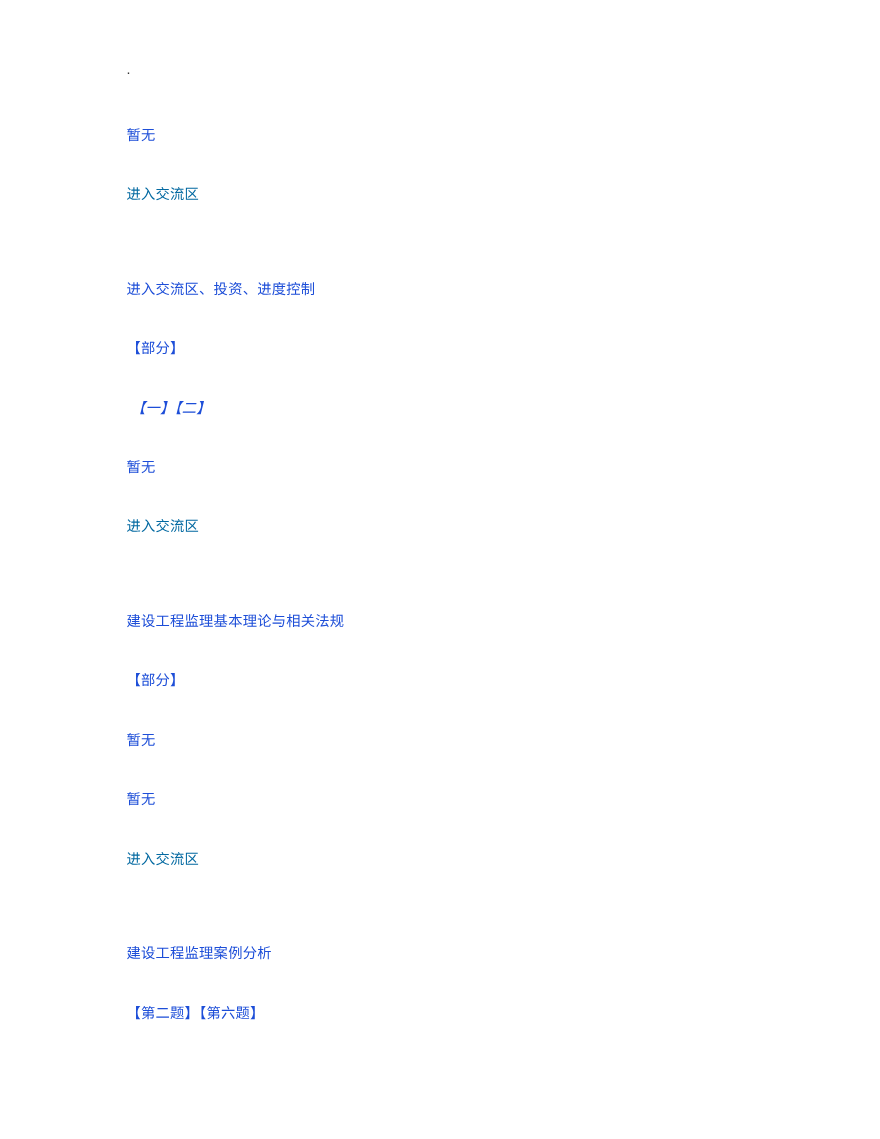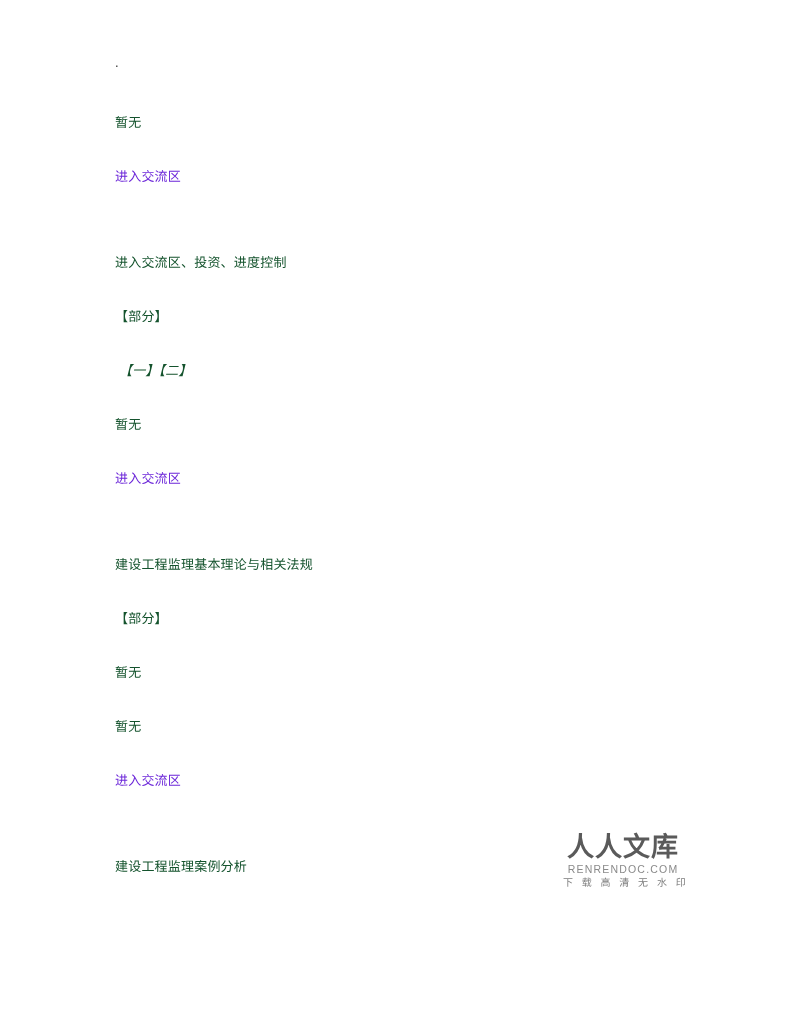"暂无" .line { color: #14532d -> #1d4ed8 }
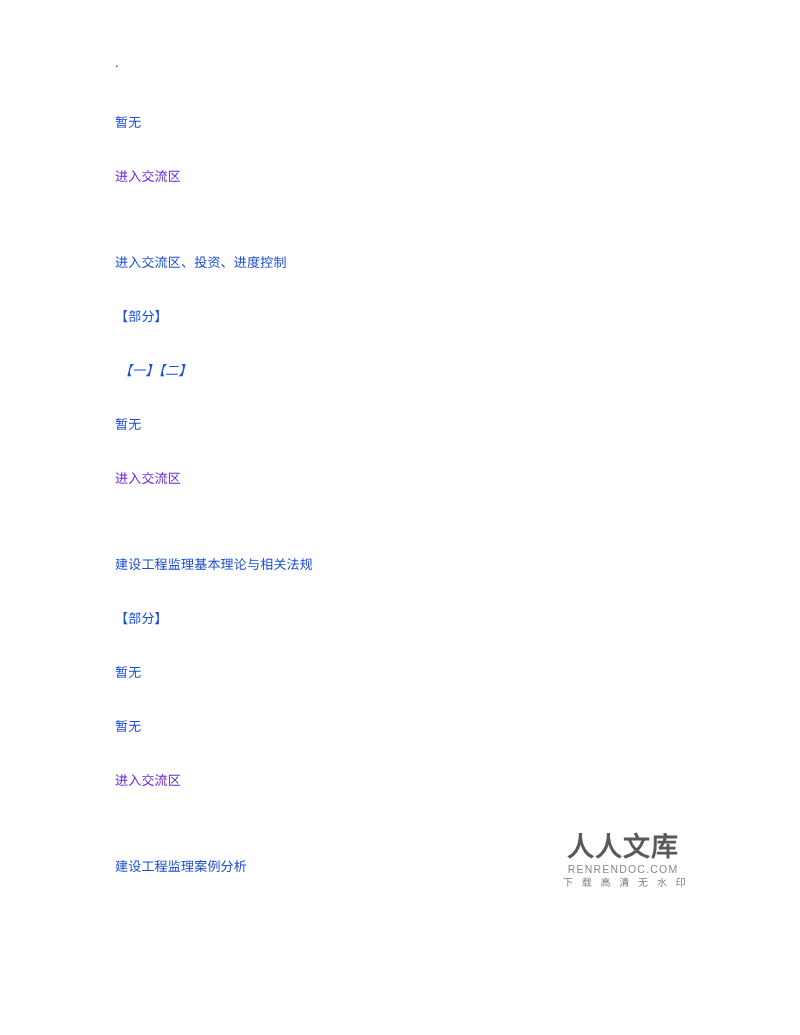"进入交流区" .line.link { color: #6d28d9 -> #0369a1 }
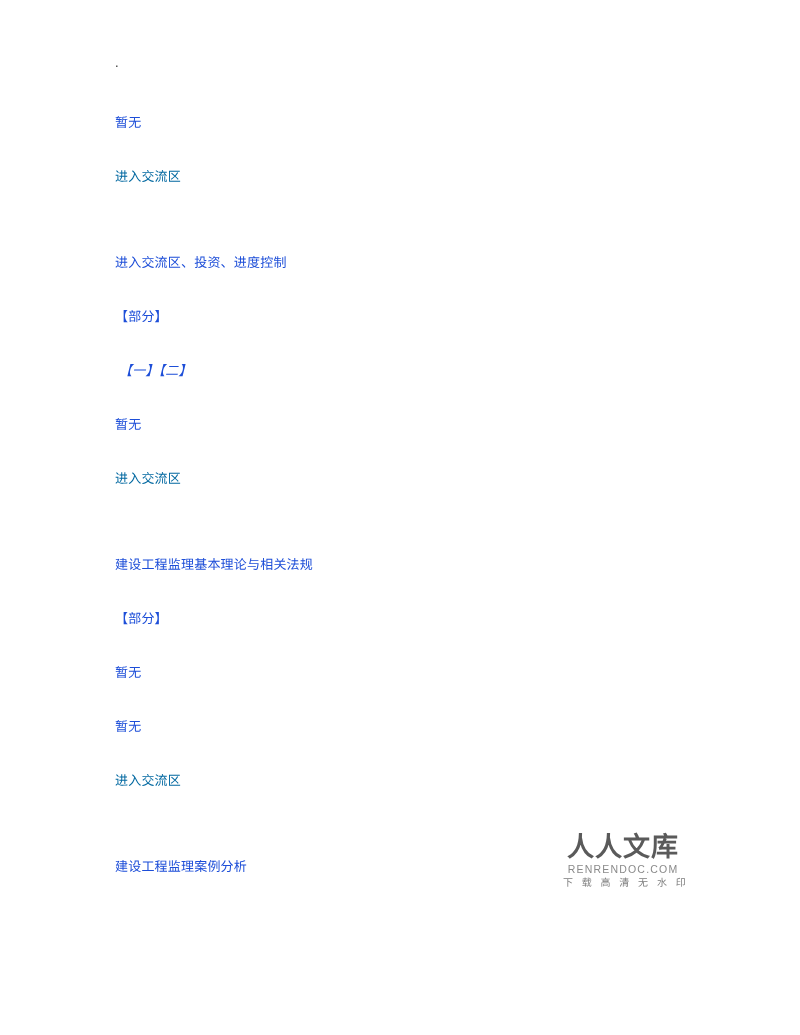"人人文库" div.watermark { html: <div> <div>人人文库</div> <div>RENRENDOC.COM</div> <div>下 载 高 清 无 水 印</div> </div> -> none }
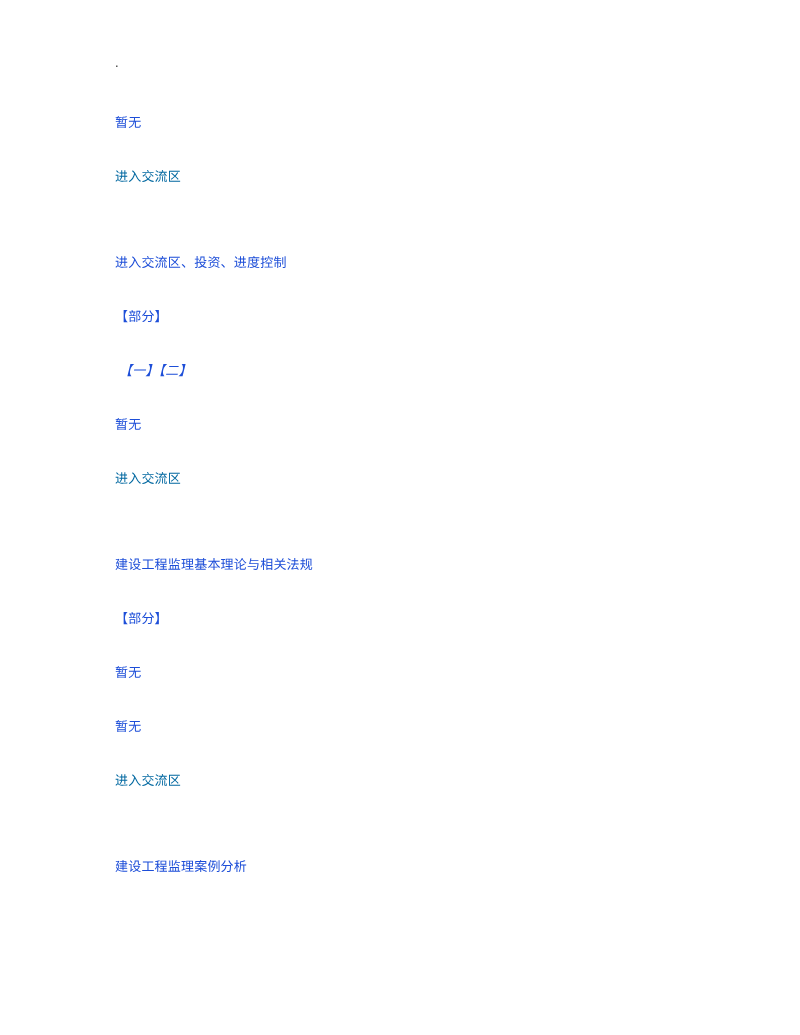"【第二题】【第六题】" div.line { html: none -> <div>【第二题】【第六题】</div> }
